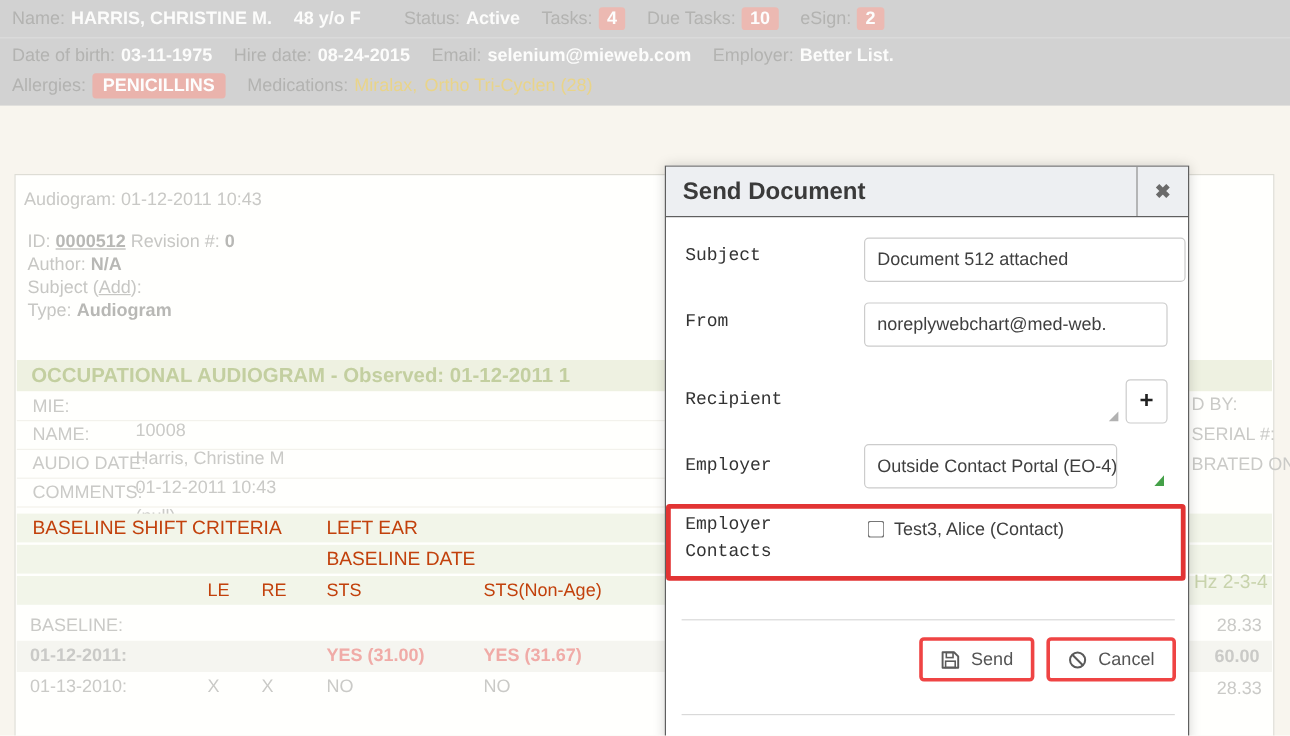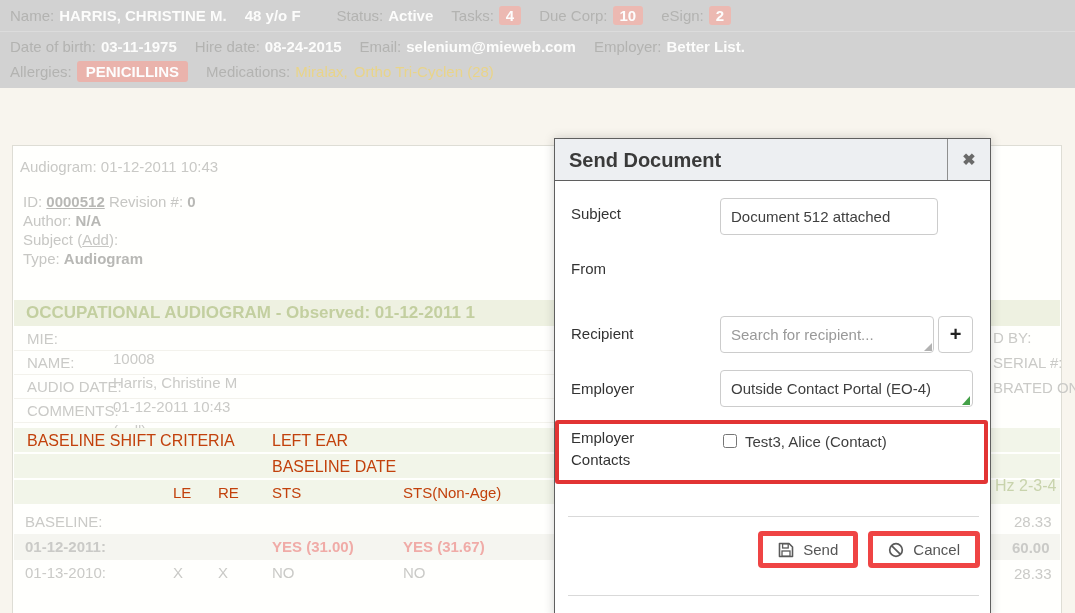"Due Corp:" span.b-label { text: Corp -> Tasks }
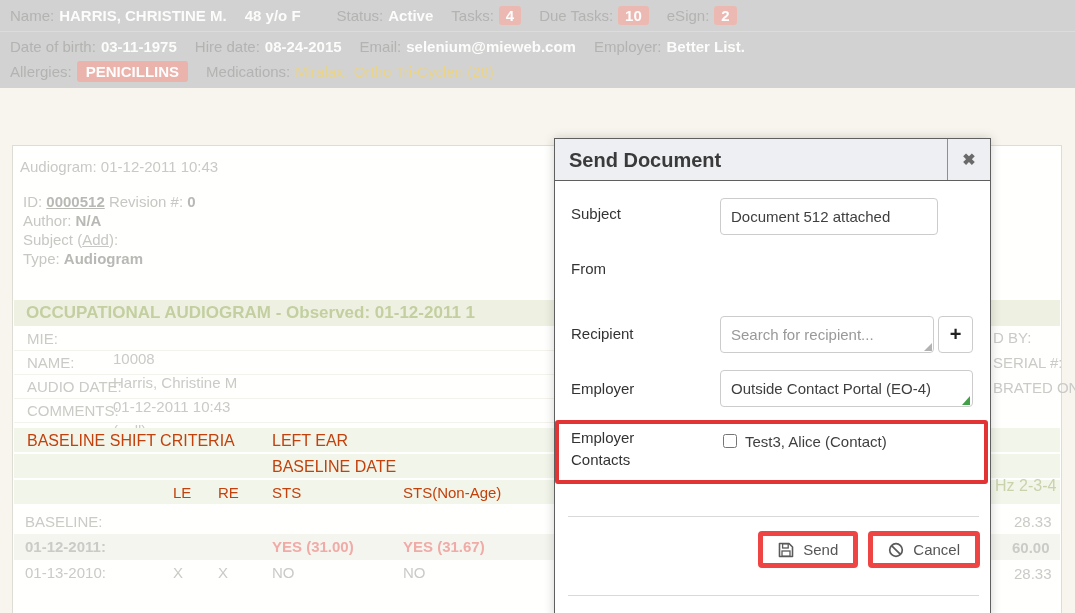"Subject" .field-label { font-family: none -> Liberation Mono, monospace }
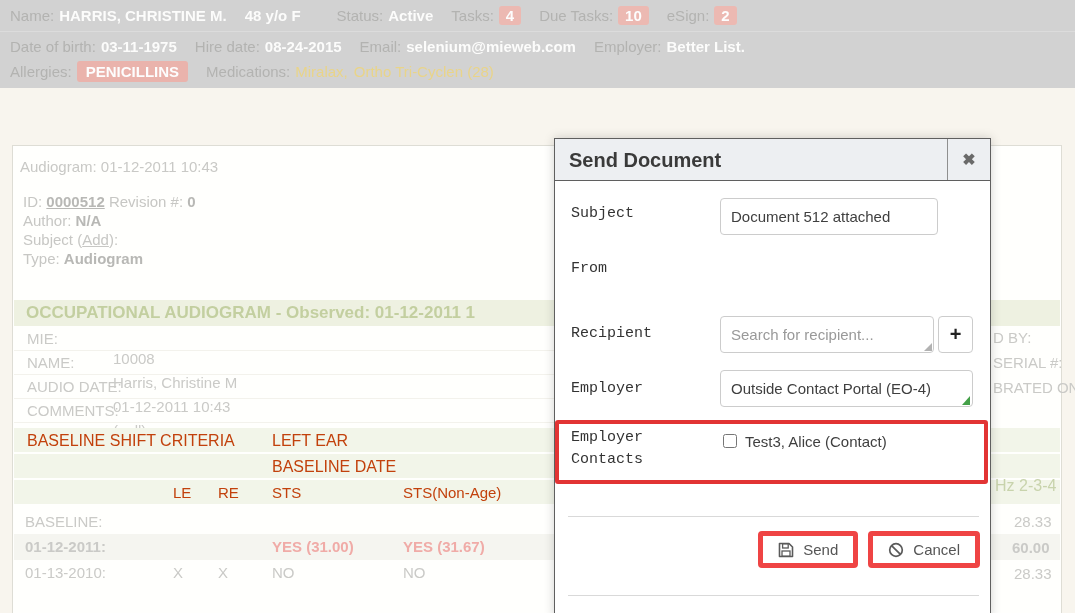"Document 512 attached" input.txt-input { width: 218px -> 268px }
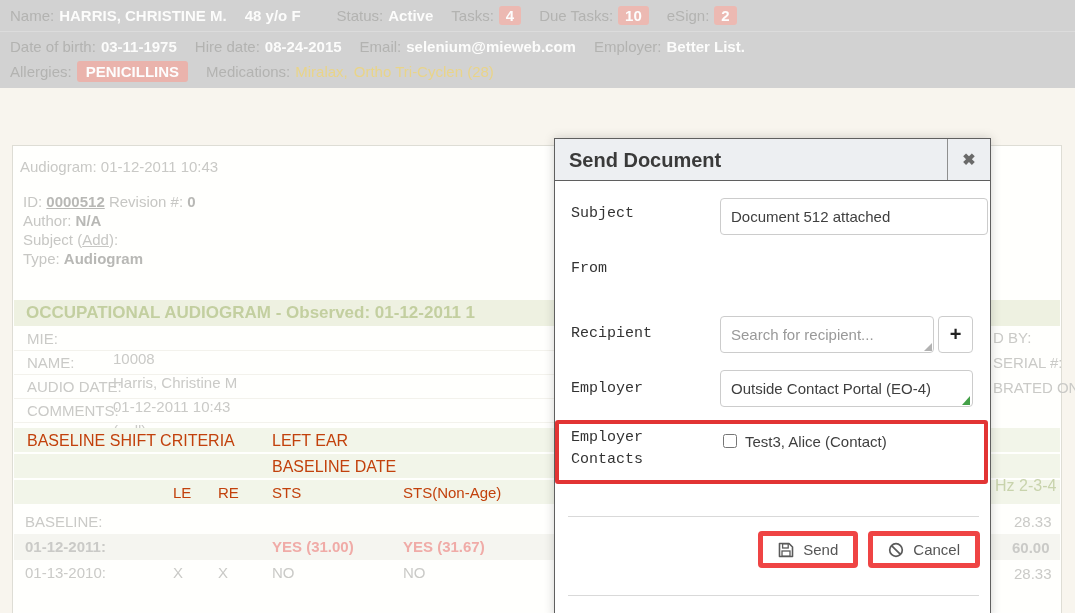"noreplywebchart@med-web." input.txt-input { html: none -> <input> }
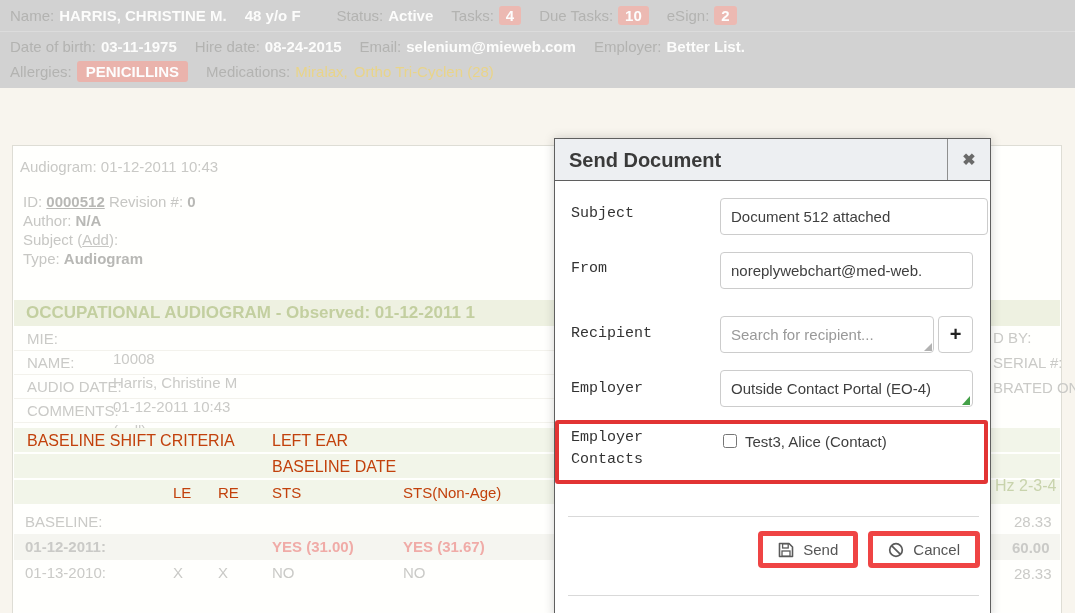"Search for recipient..." input.txt-input { html: <input> -> none }
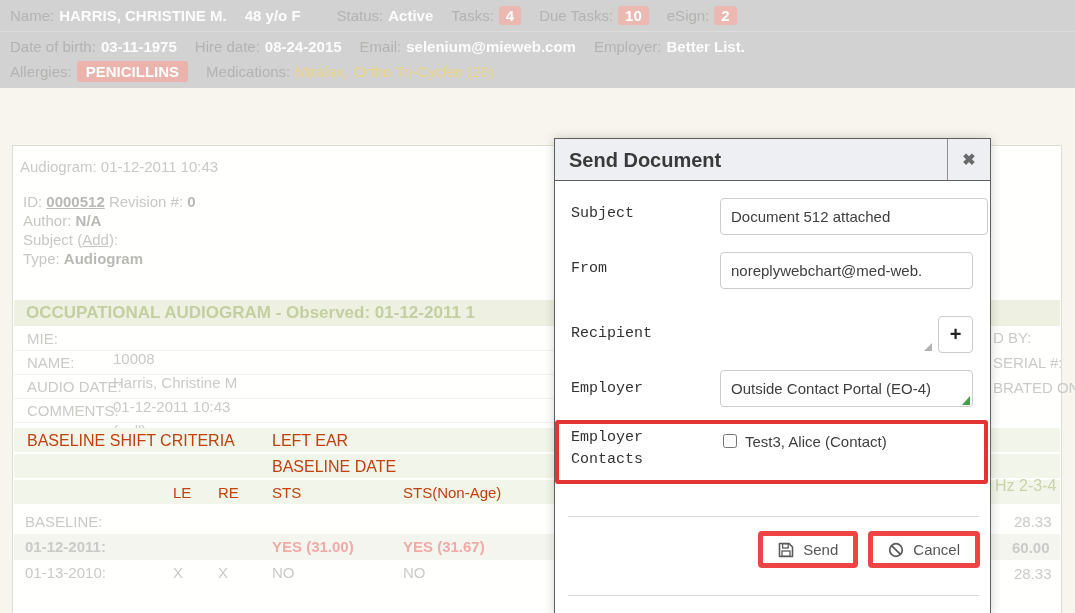"Outside Contact Portal (EO-4)" .select-box { width: 253px -> 211px }
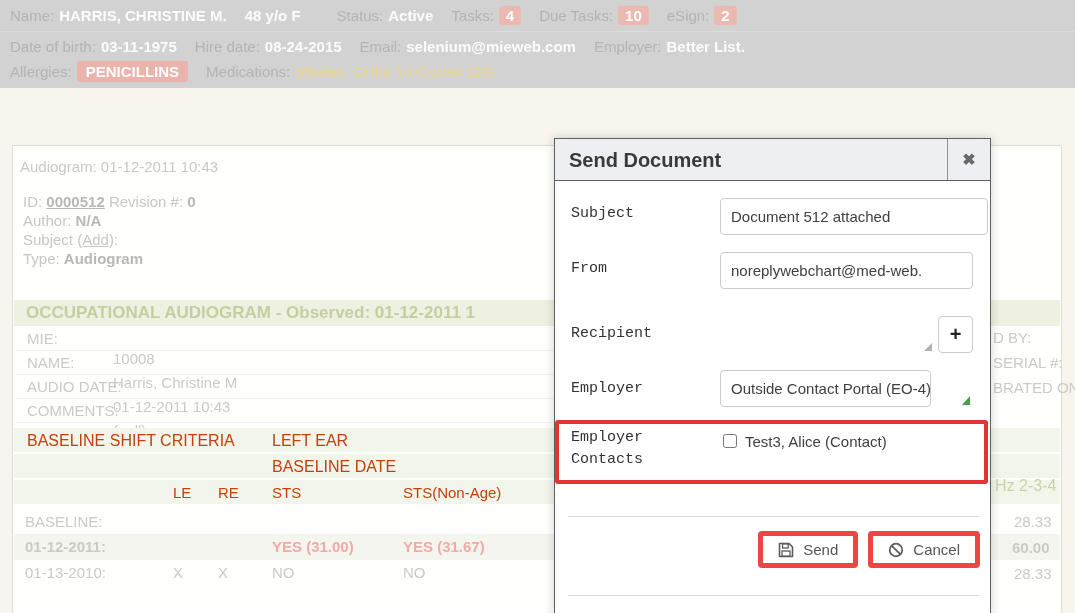"Send" .dlg-btn { border: 5px solid #ef4444 -> 3px solid #ef4444 }
